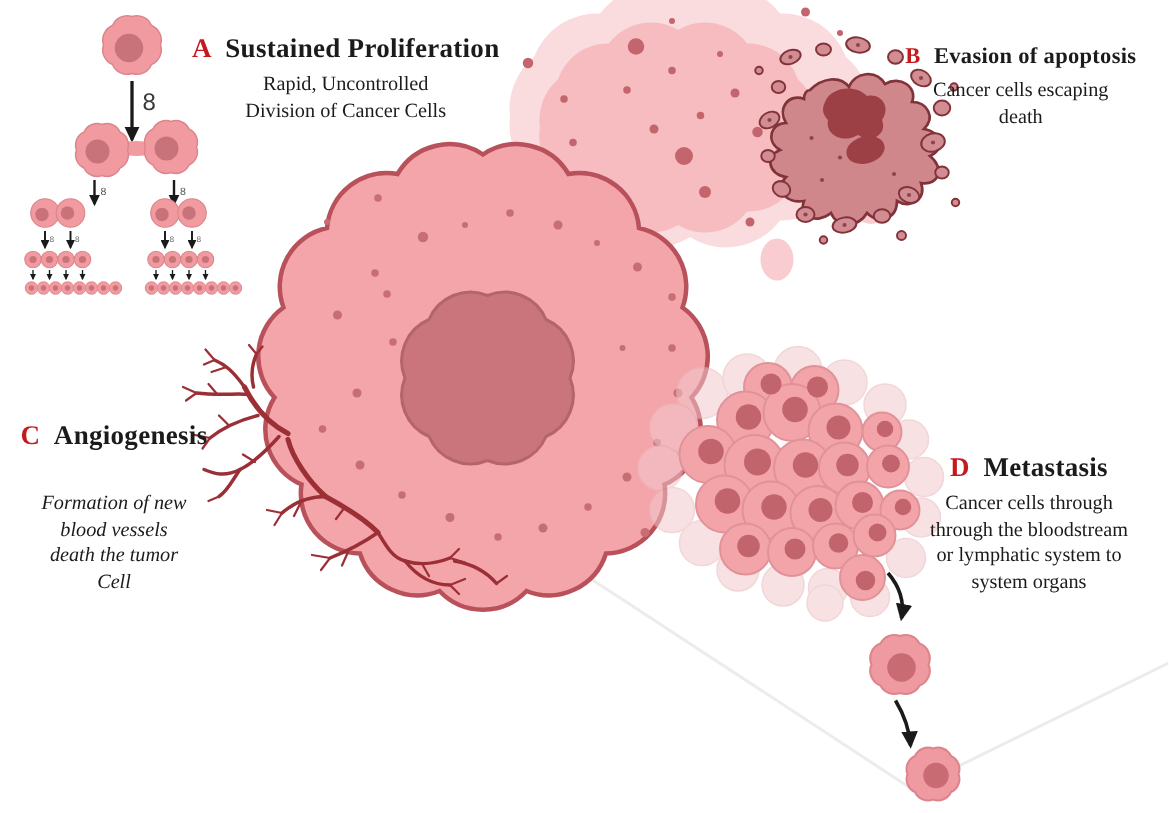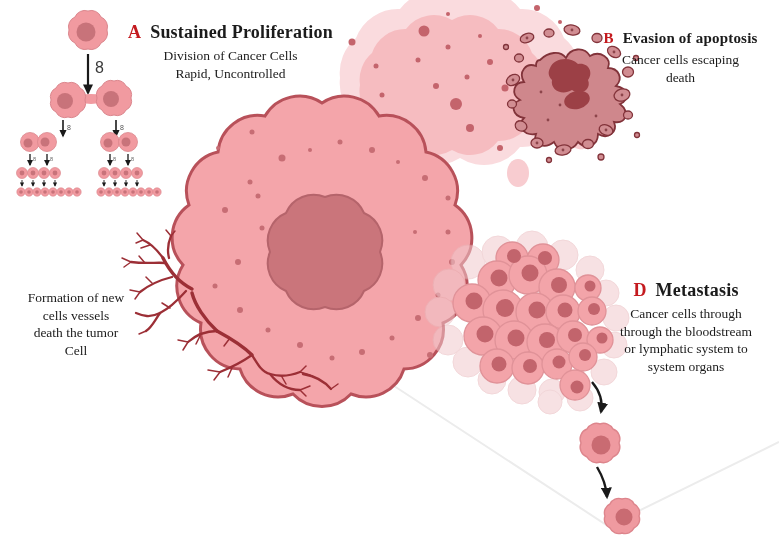"Division of Cancer Cells" div { order: before "Rapid, Uncontrolled" -> after "Rapid, Uncontrolled" }
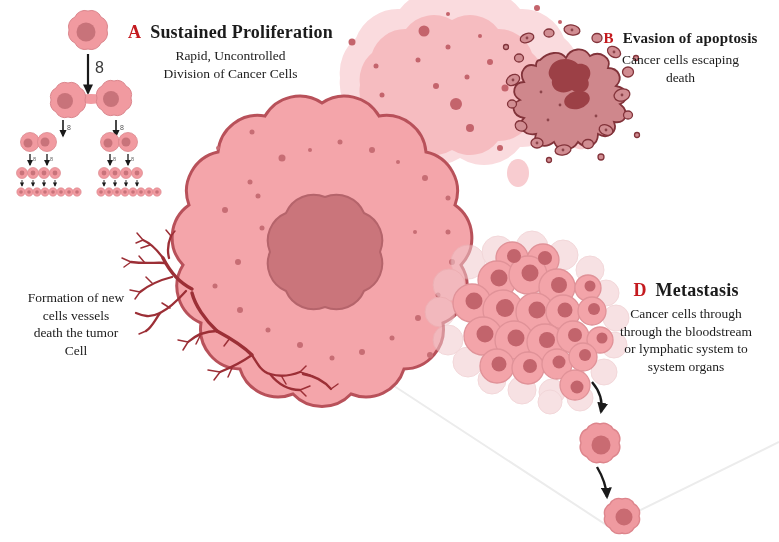"C Angiogenesis" div.label-head { html: none -> <div><span>C</span><span>Angiogenesis</span></div> }
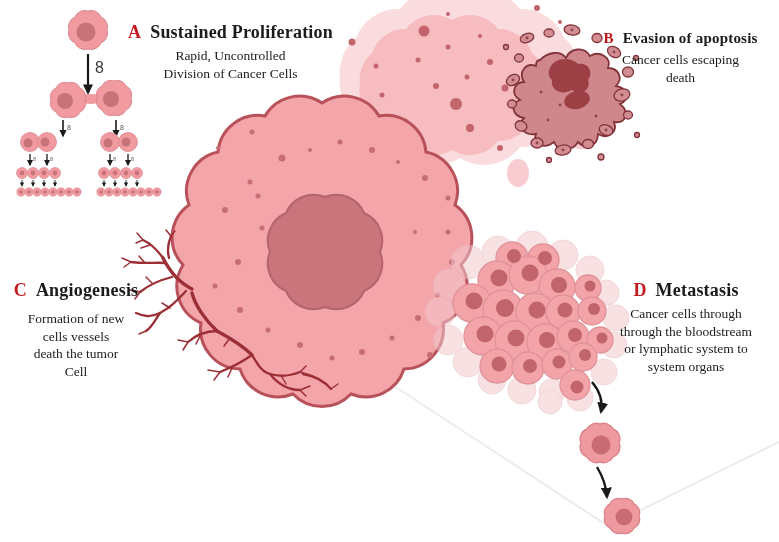"D Metastasis" div.label-block { top: 280px -> 301px }
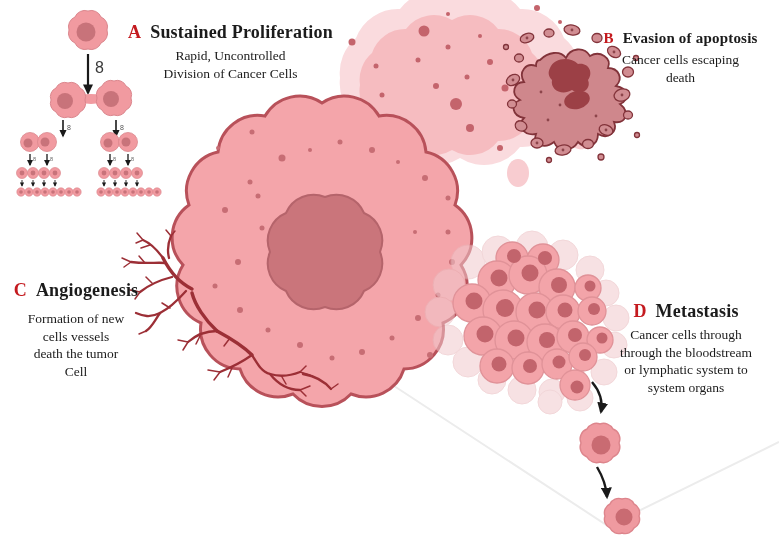"Formation of new" div.label-body { font-style: none -> italic; margin-top: 9px -> 25px }
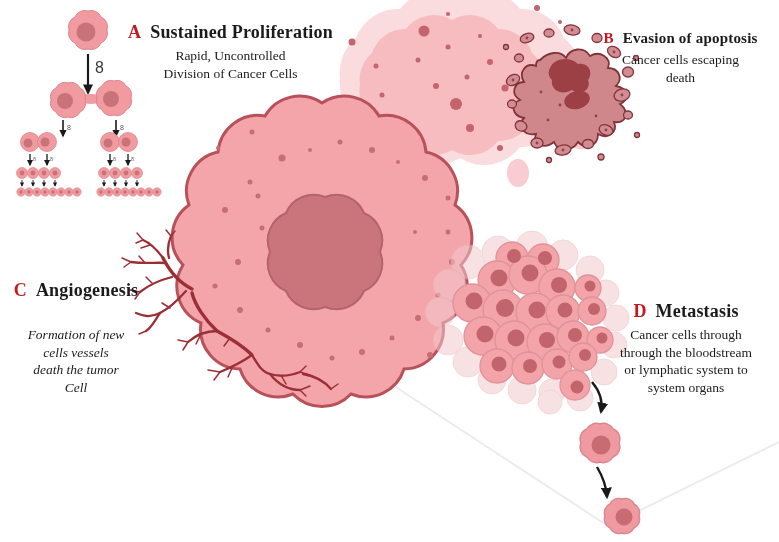"cells vessels" div { text: cells -> blood }
